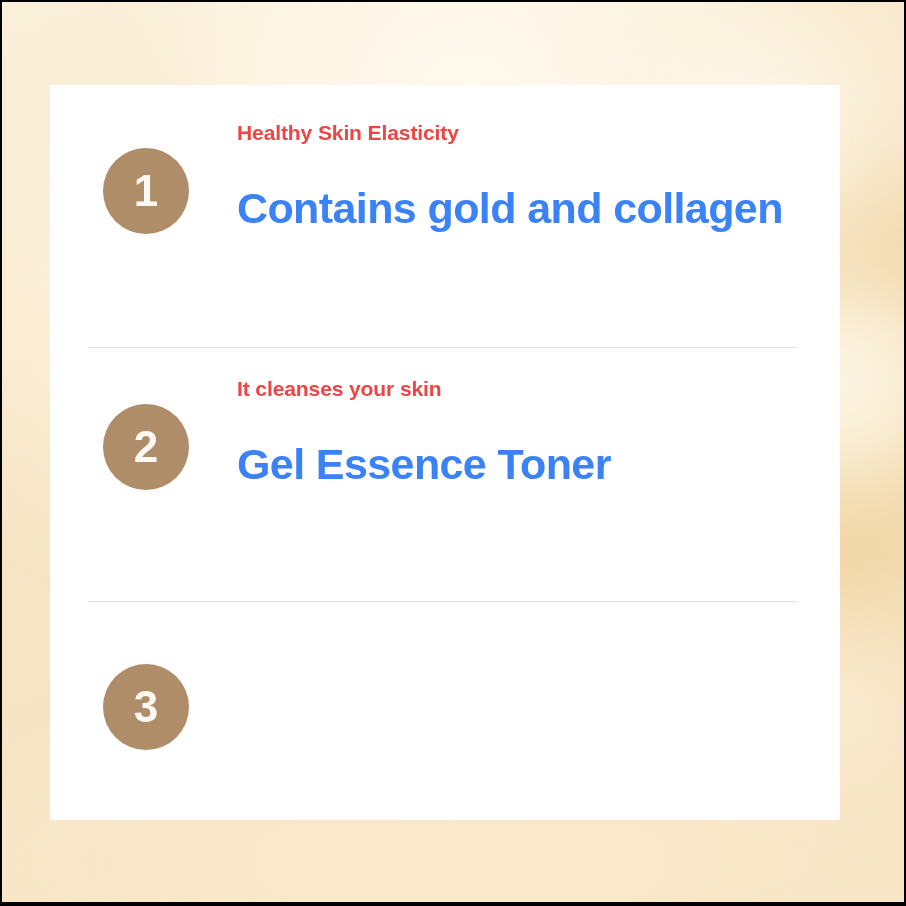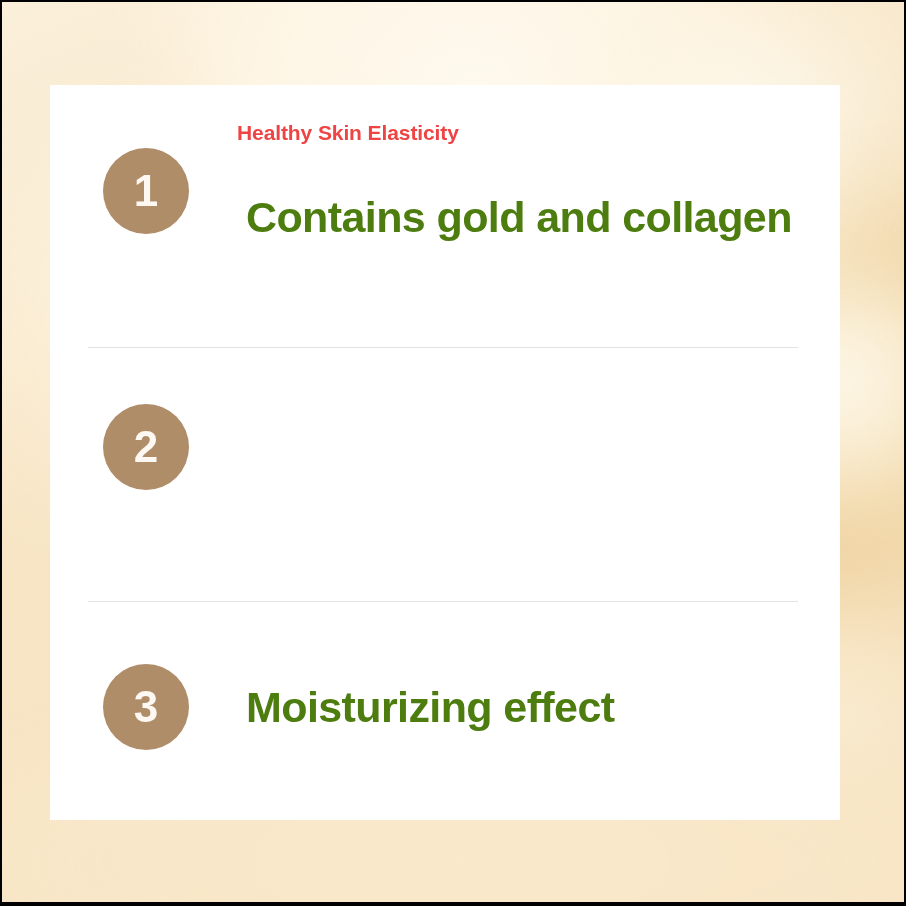"Contains gold and collagen" .feature-title { color: #4d7c0f -> #3b82f6; margin: 9px -> 0 }
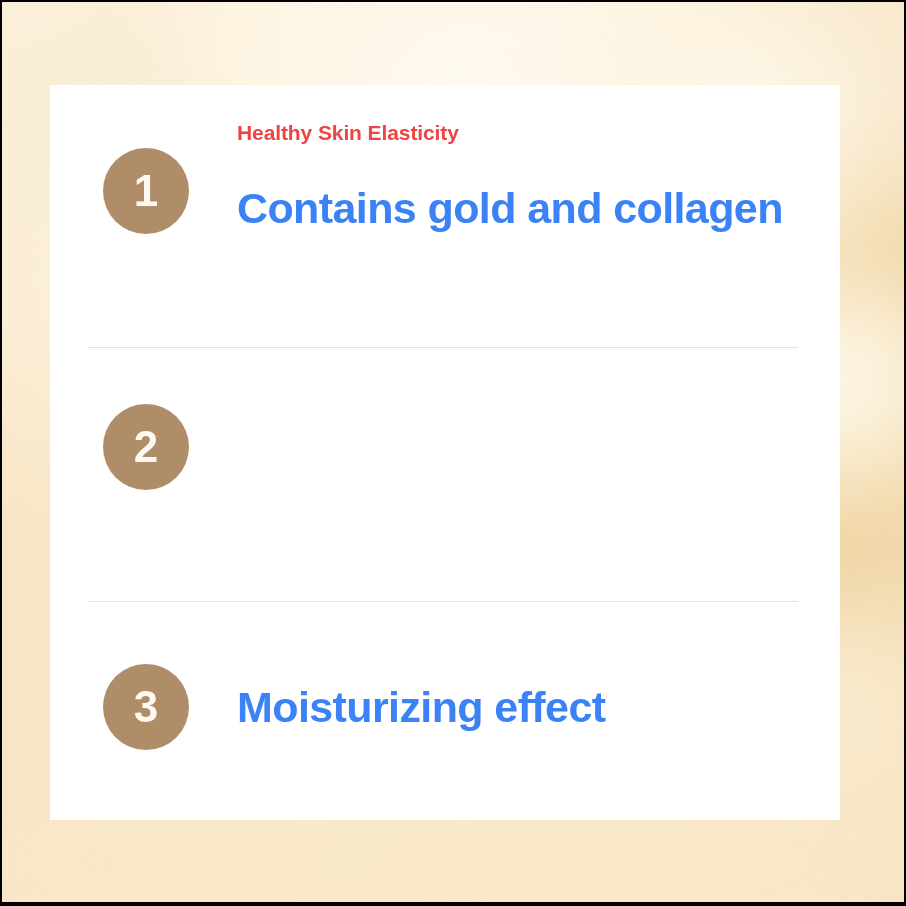"It cleanses your skin" p.feature-sub { html: none -> <p>It cleanses your skin</p> }
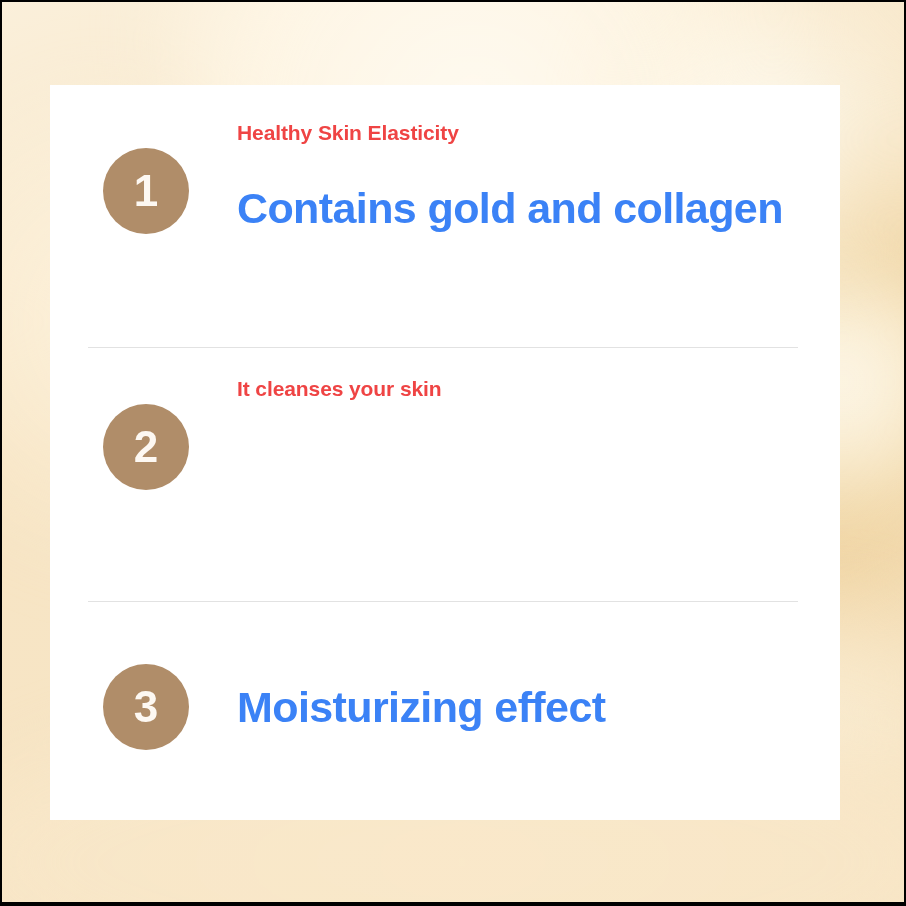"Gel Essence Toner" p.feature-title { html: none -> <p>Gel Essence Toner</p> }
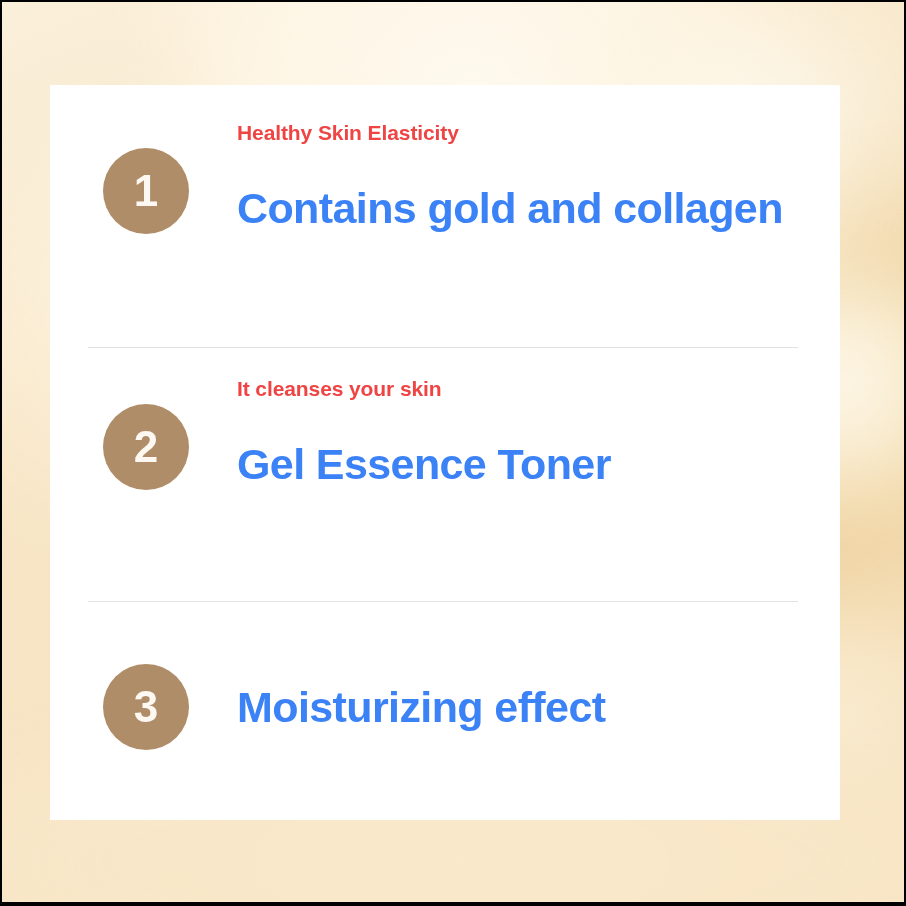"Moisturizing effect" div.feature-text { html: <div> <p>Moisturizing effect</p> </div> -> none }
